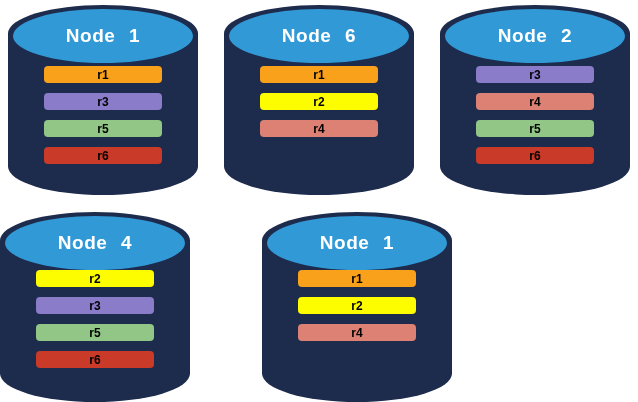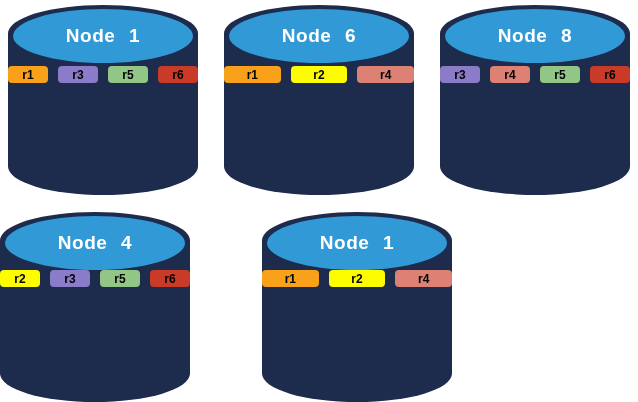"Node 8" span.cap-label { text: 8 -> 2 }
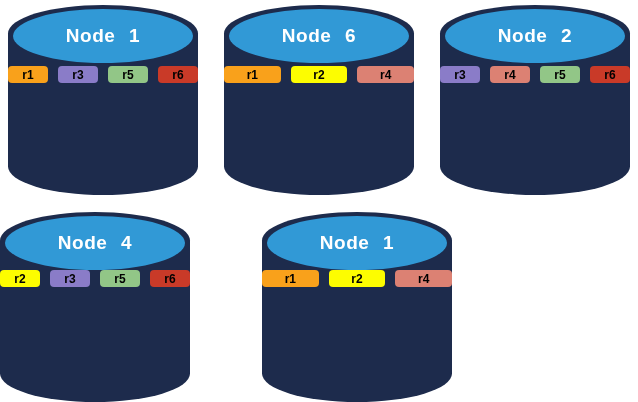"r1" .bars { flex-direction: row -> column }
